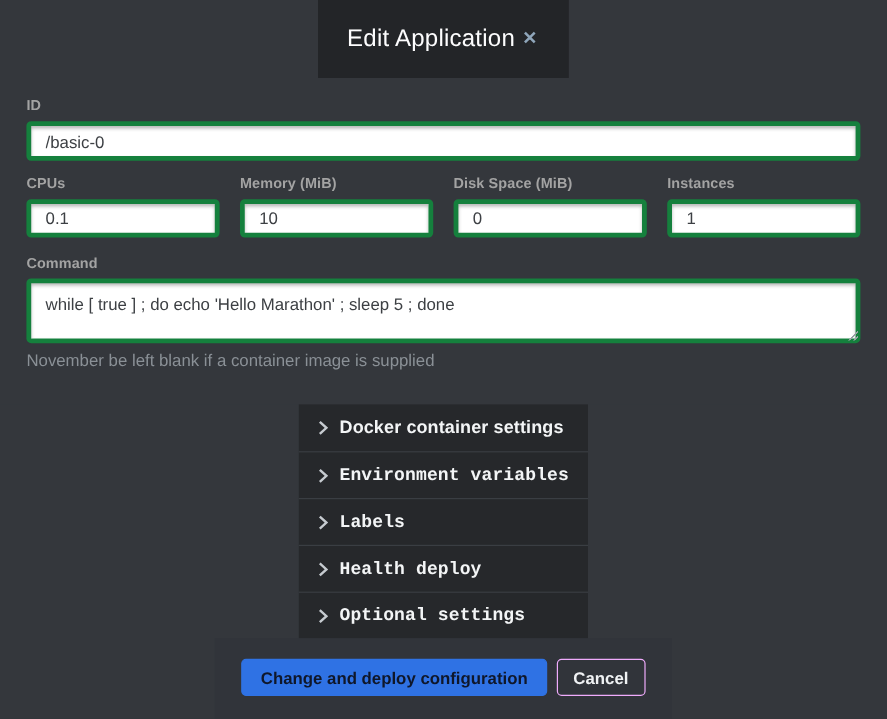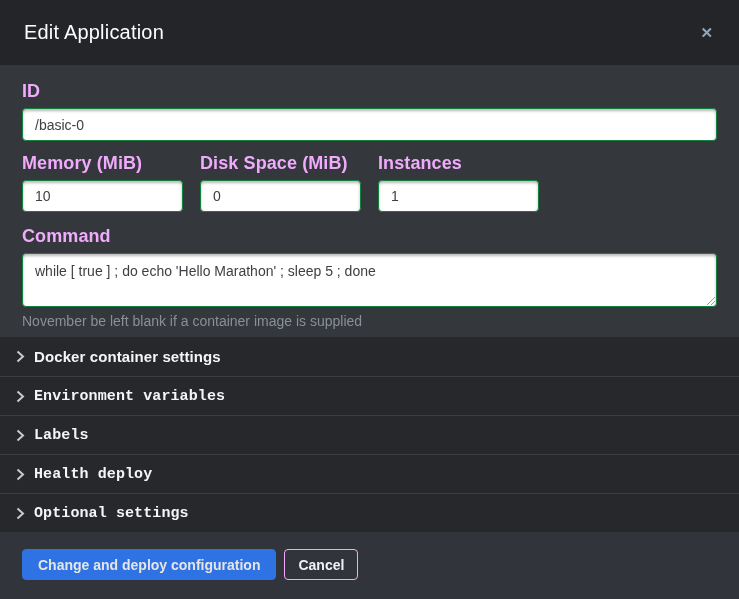"Edit Application" .modal { align-items: none -> center }
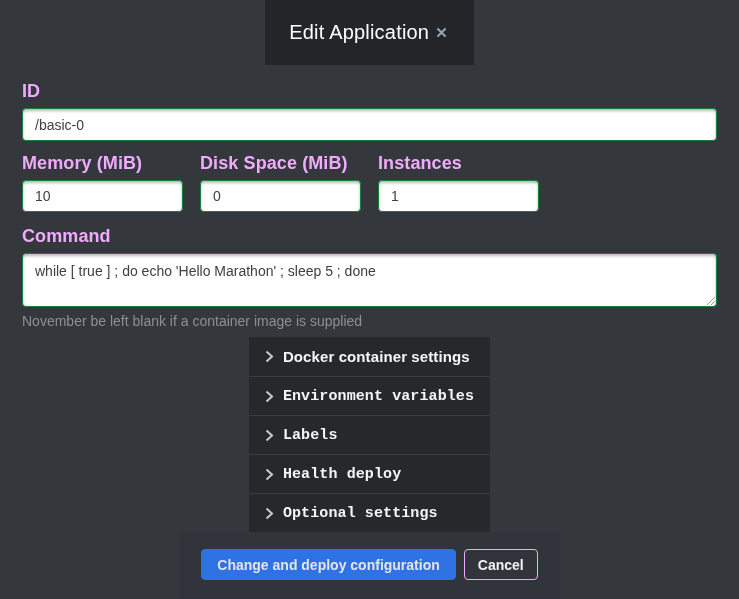"ID" .field-label { color: #f0abfc -> #a3a3a3; font-size: 18px -> 12px }
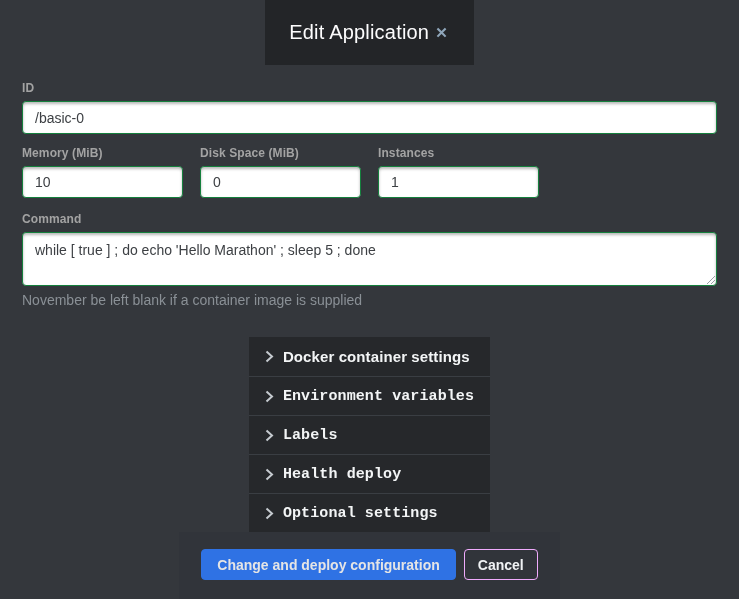"/basic-0" .text-input, .text-area { border: 1px solid #15803d -> 4px solid #15803d }
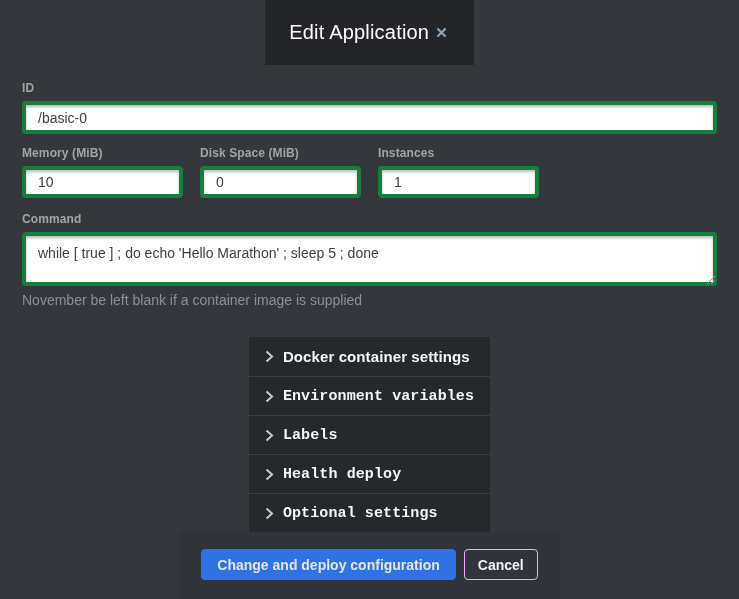"CPUs" div.field-group { html: none -> <div> <label>CPUs</label> <input> </div> }
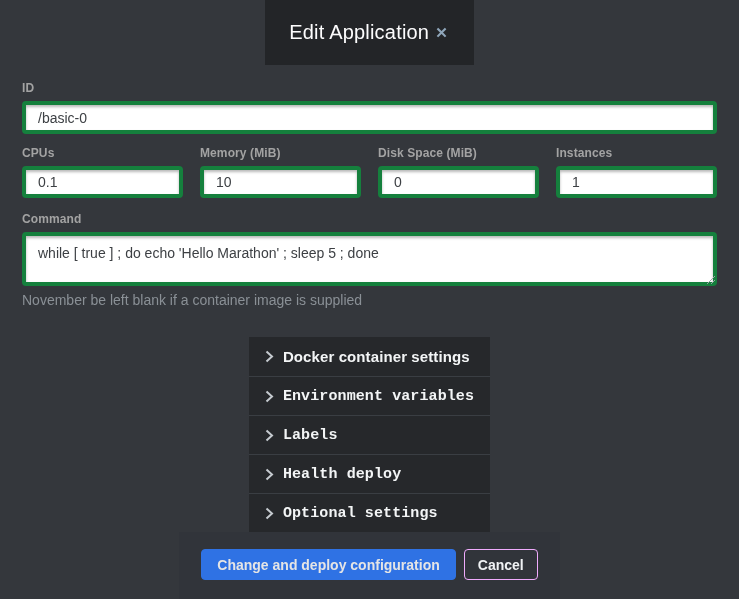"Change and deploy configuration" .btn-primary { color: #e5e5e5 -> #0f172a }
